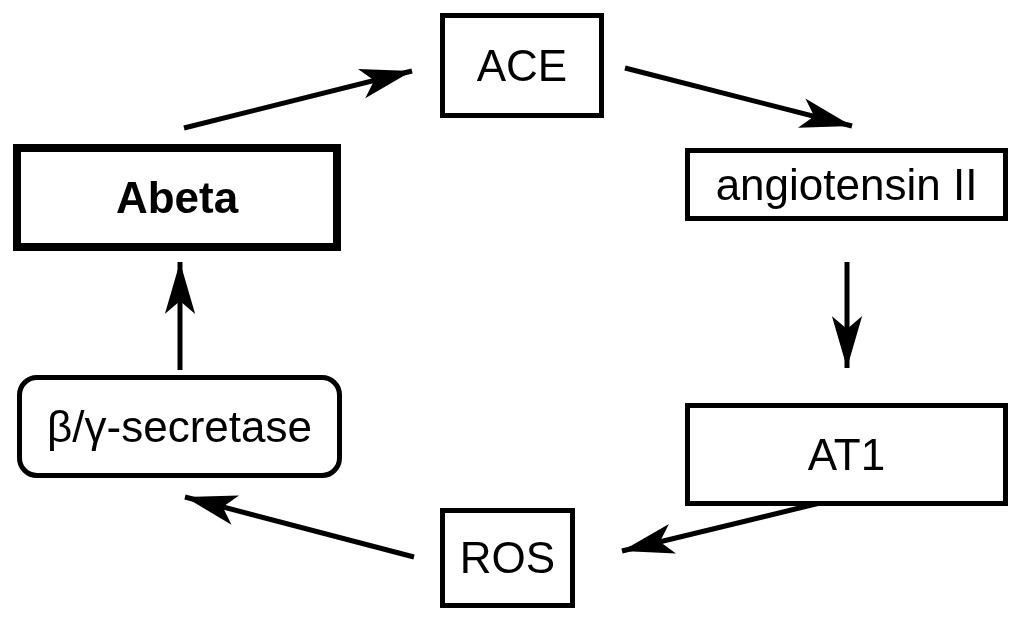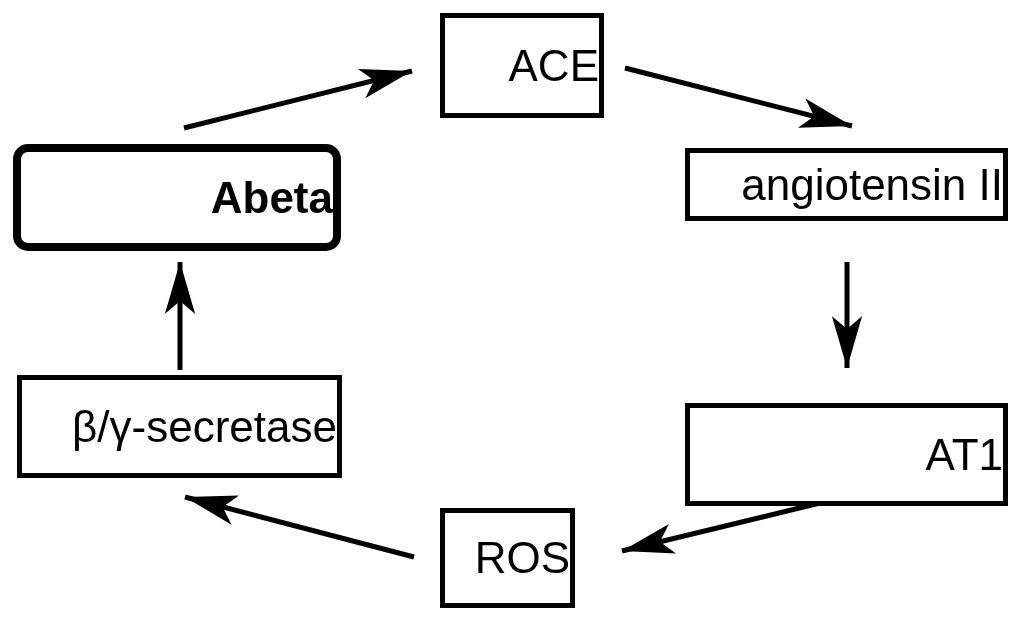"ACE" .node { justify-content: flex-end -> center }
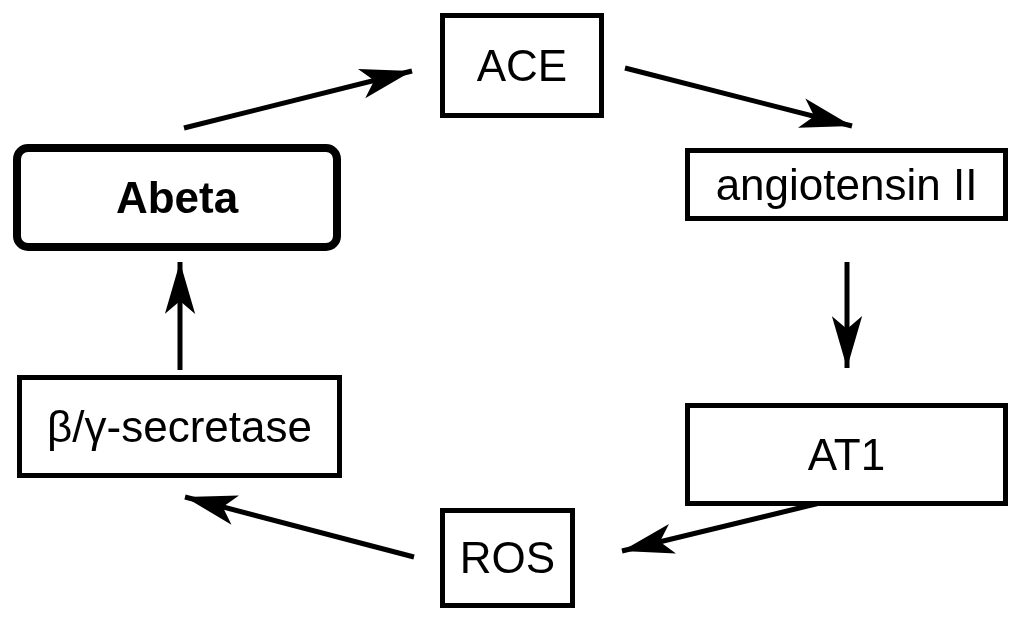"Abeta" .node-abeta { border-radius: 15px -> none }
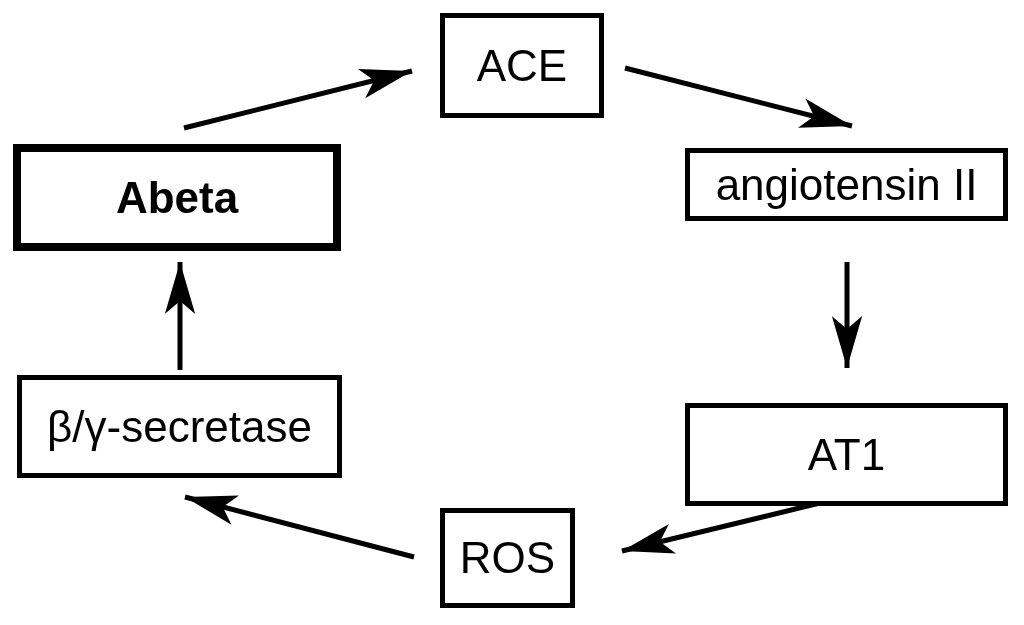"β/γ-secretase" .node-secretase { border-radius: none -> 20px }
